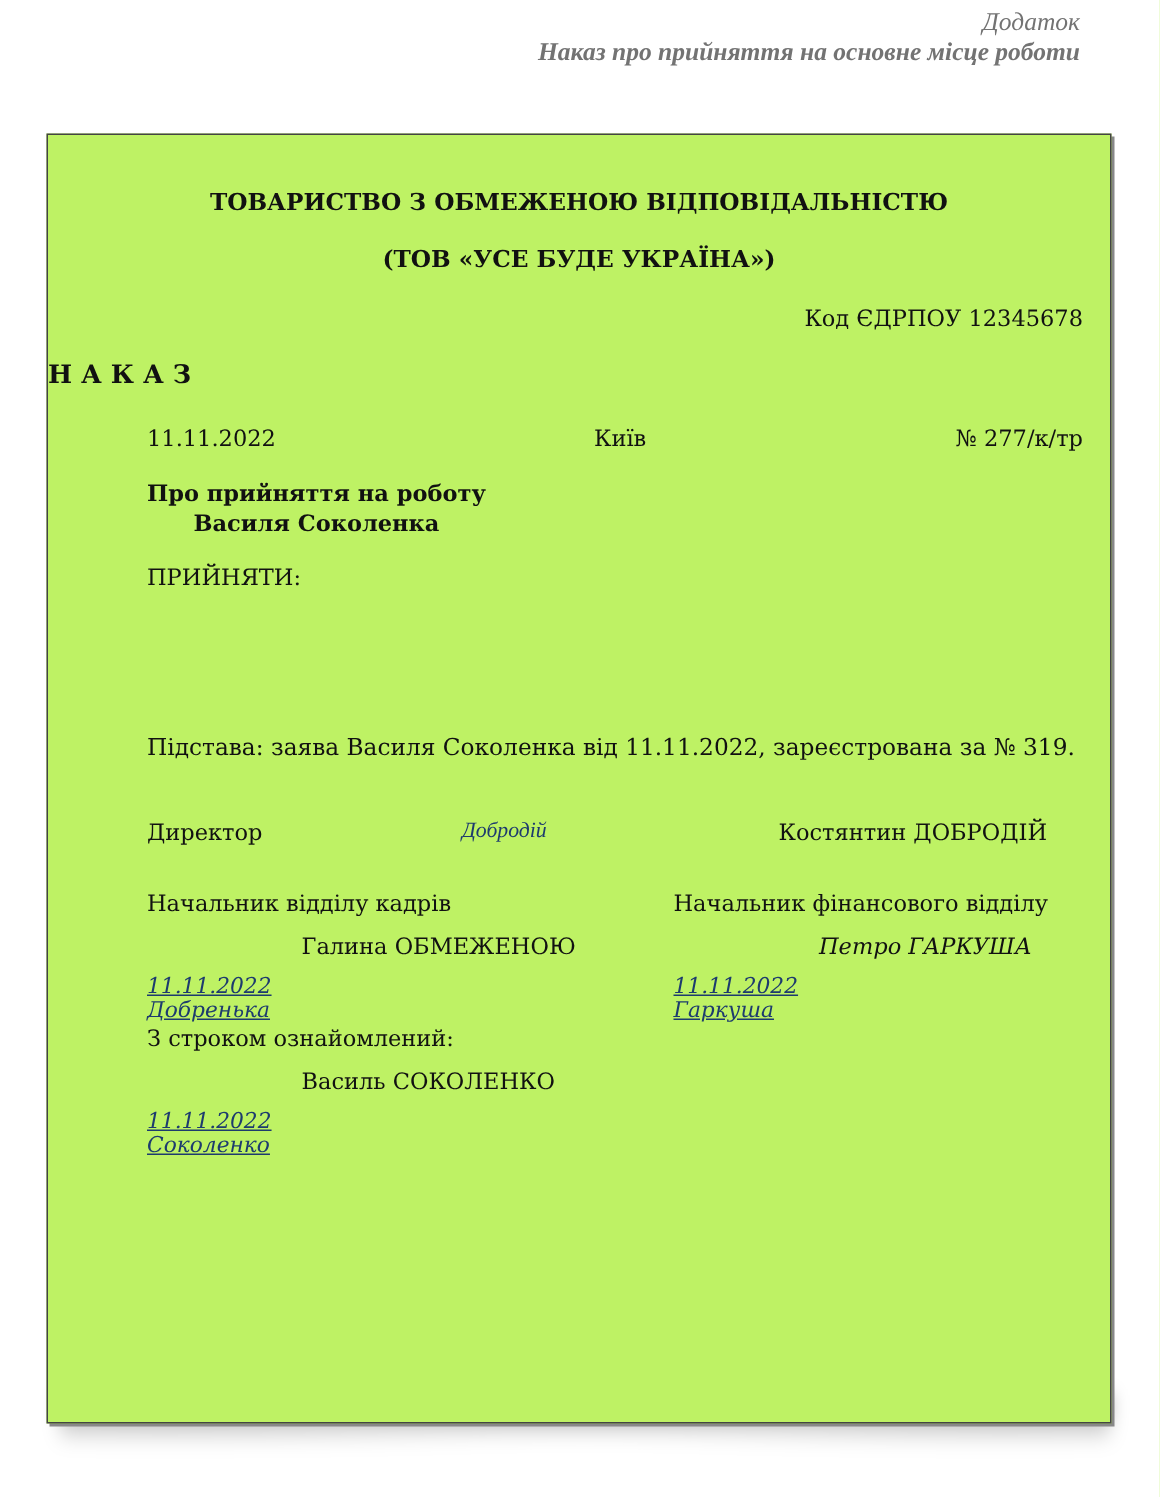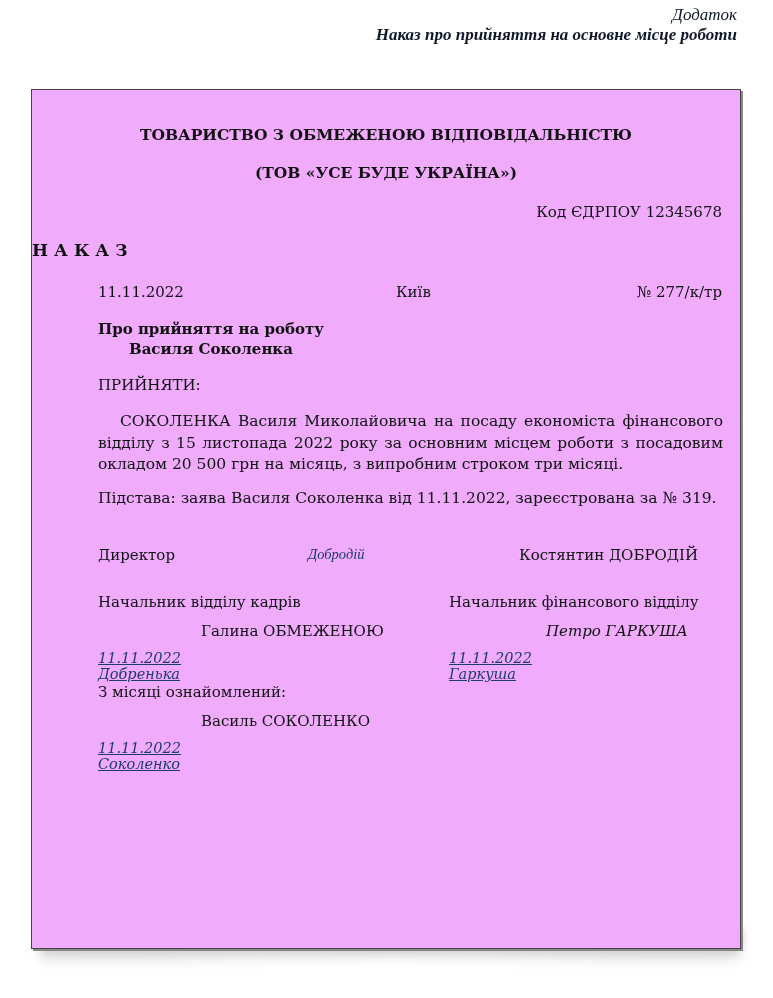"Додаток" .caption { color: #0f172a -> #737373; right: 36px -> 53px }
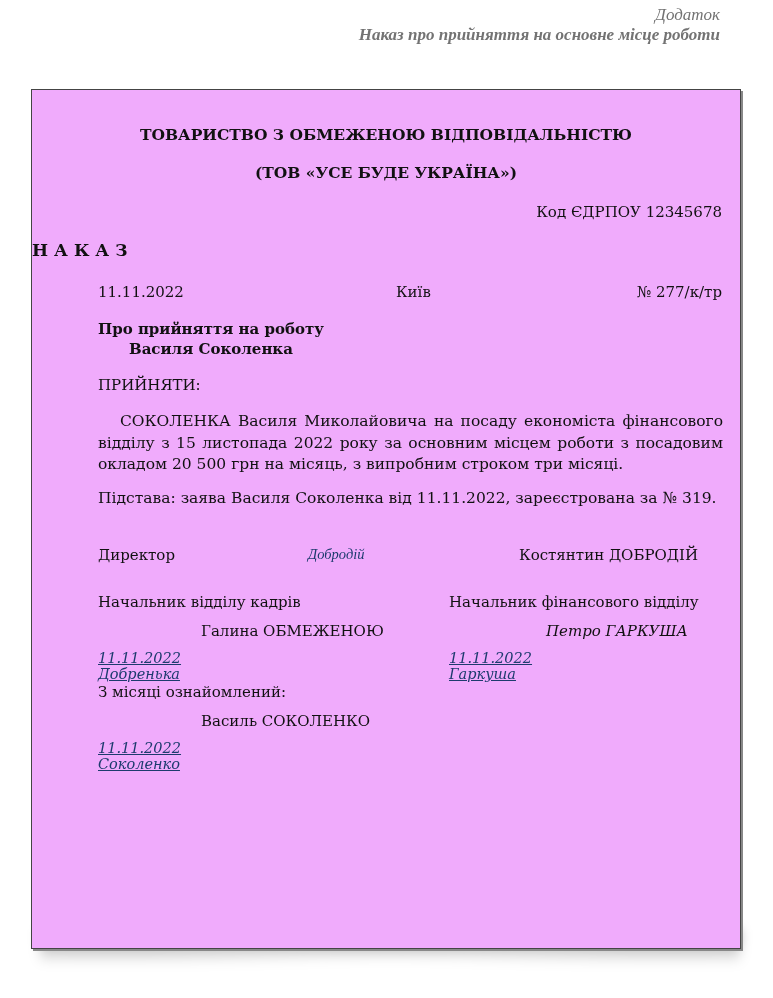"ТОВАРИСТВО З ОБМЕЖЕНОЮ ВІДПОВІДАЛЬНІСТЮ" .page { background: #f0abfc -> #bef264 }
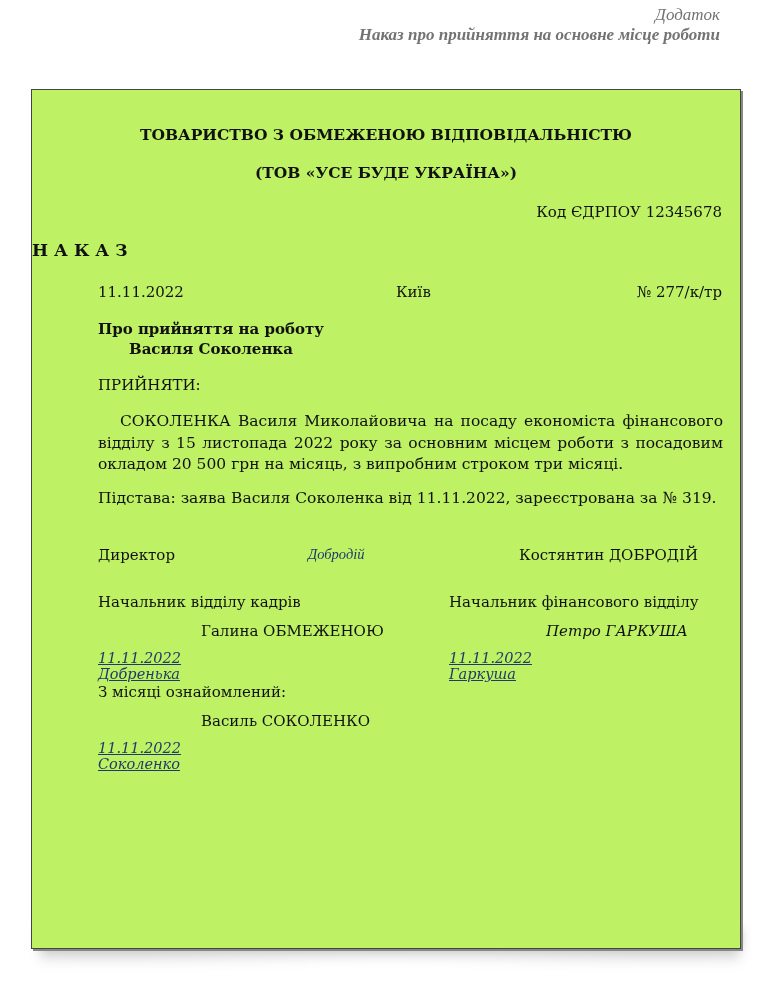"СОКОЛЕНКА Василя Миколайовича на посаду" div.body-text { html: <div>СОКОЛЕНКА Василя Миколайовича на посаду економіста фінансового відділу з 15 листопада 2022 року за основним місцем роботи з посадовим окладом 20 500 грн на місяць, з випробним строком три місяці.</div> -> none }
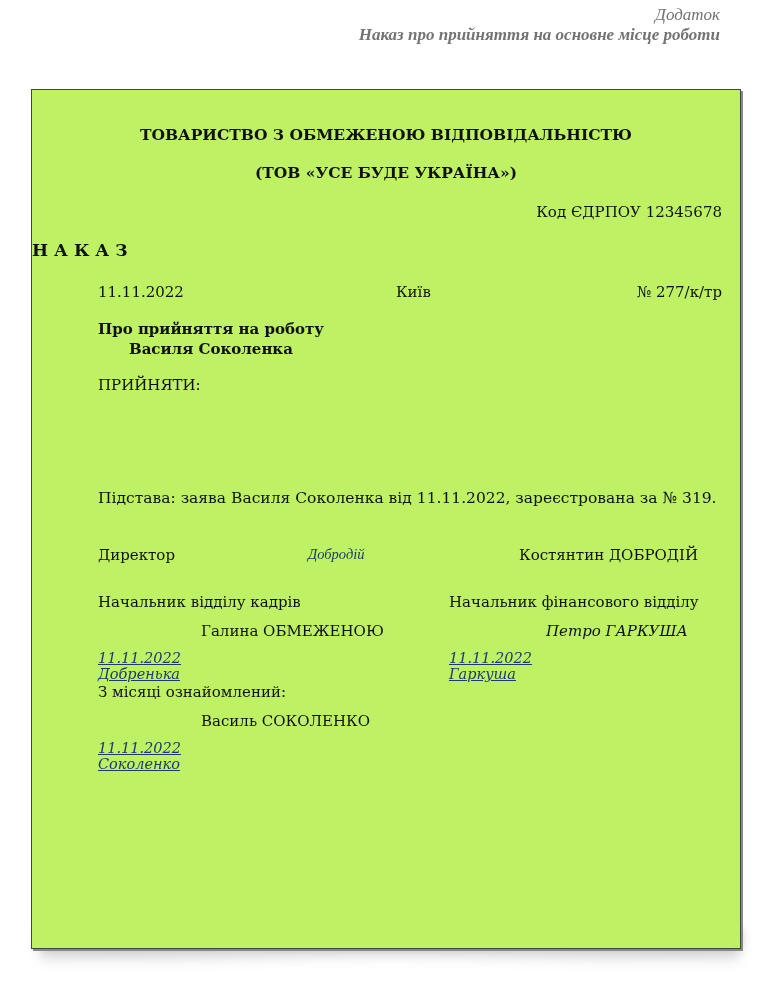"З місяці ознайомлений:" div.abs { text: місяці -> строком }
